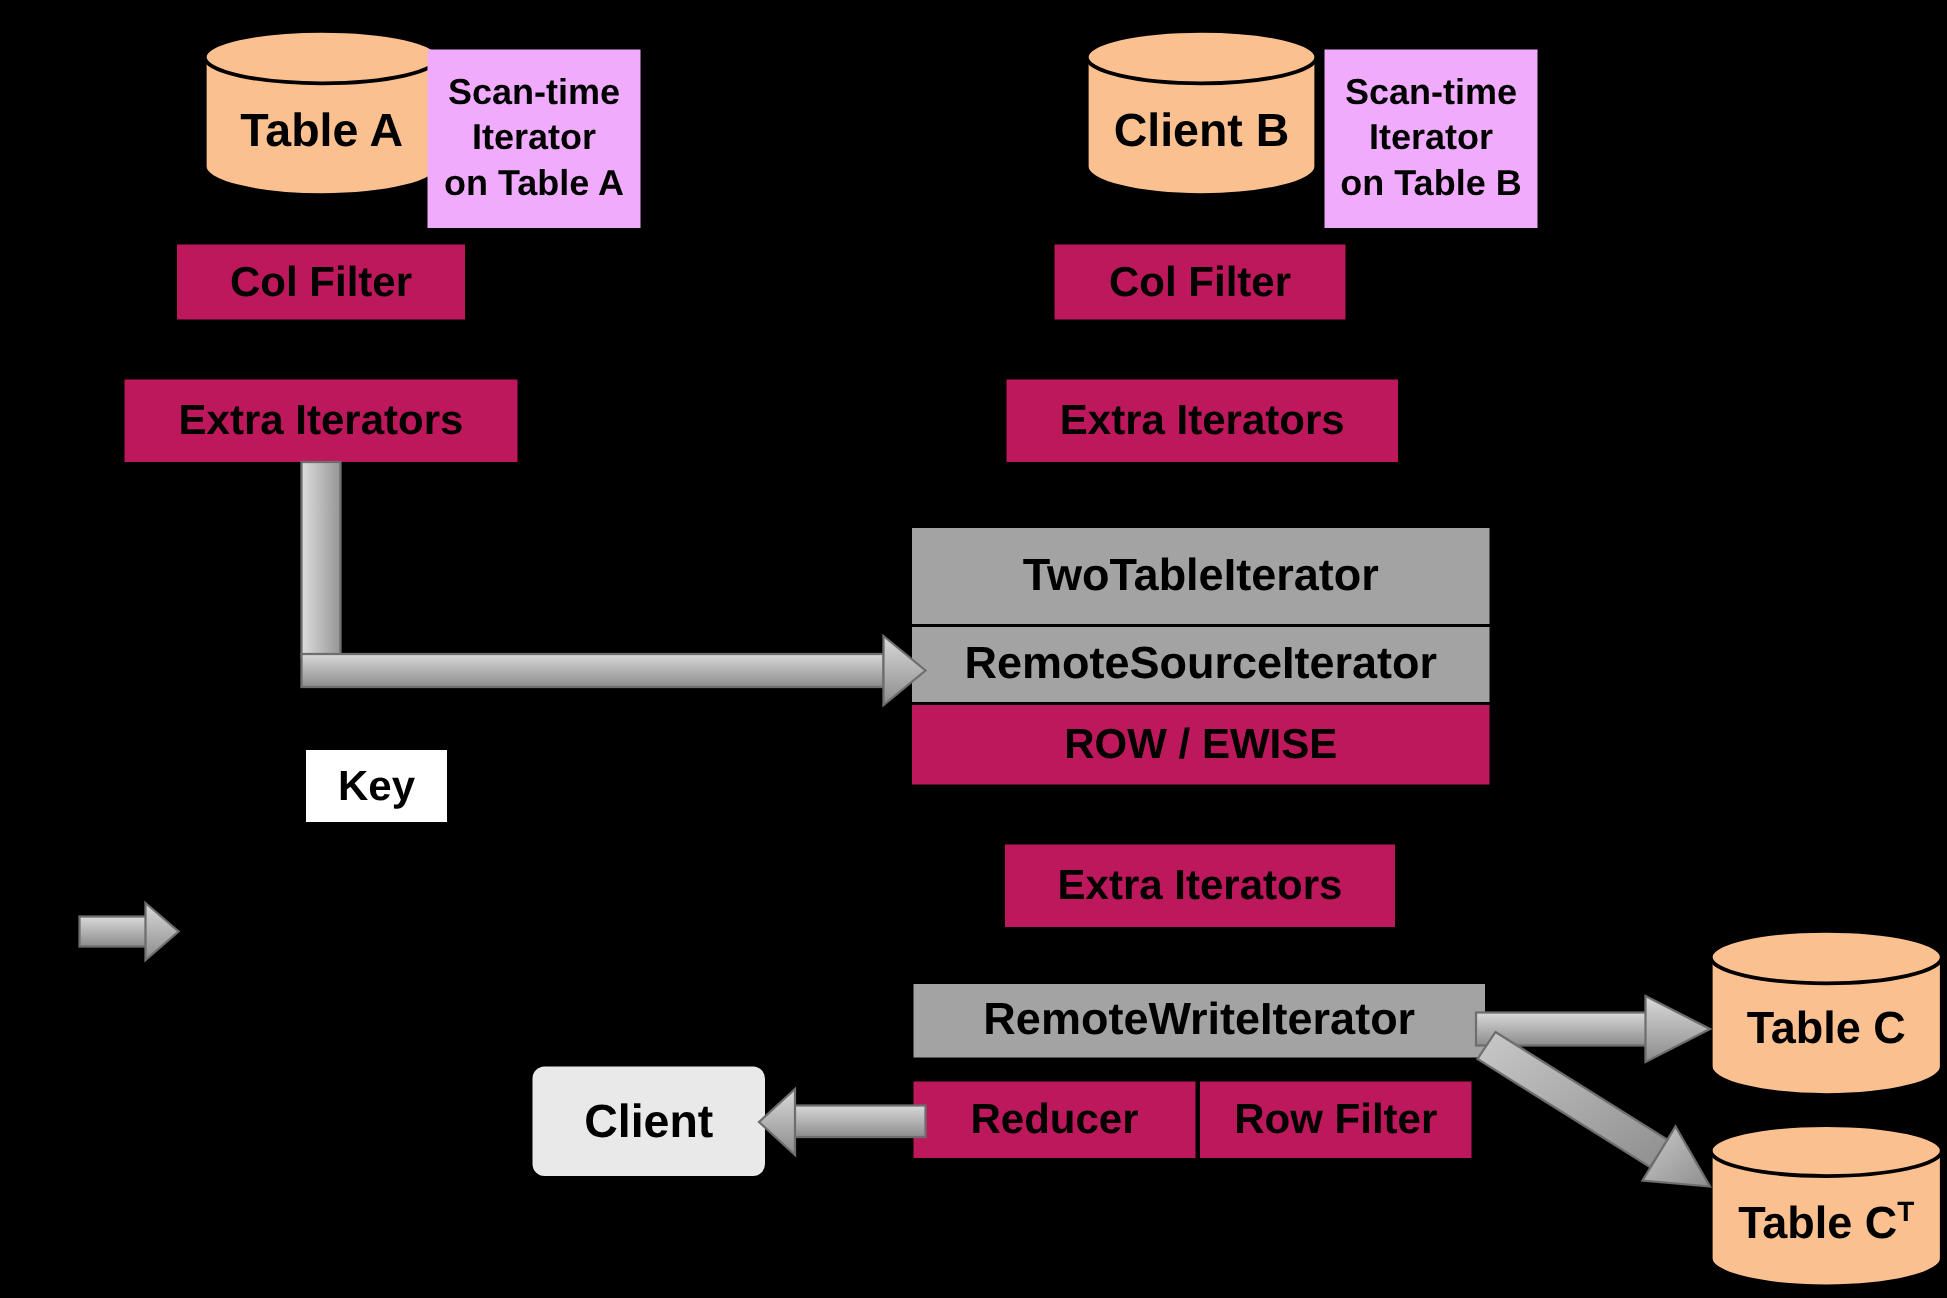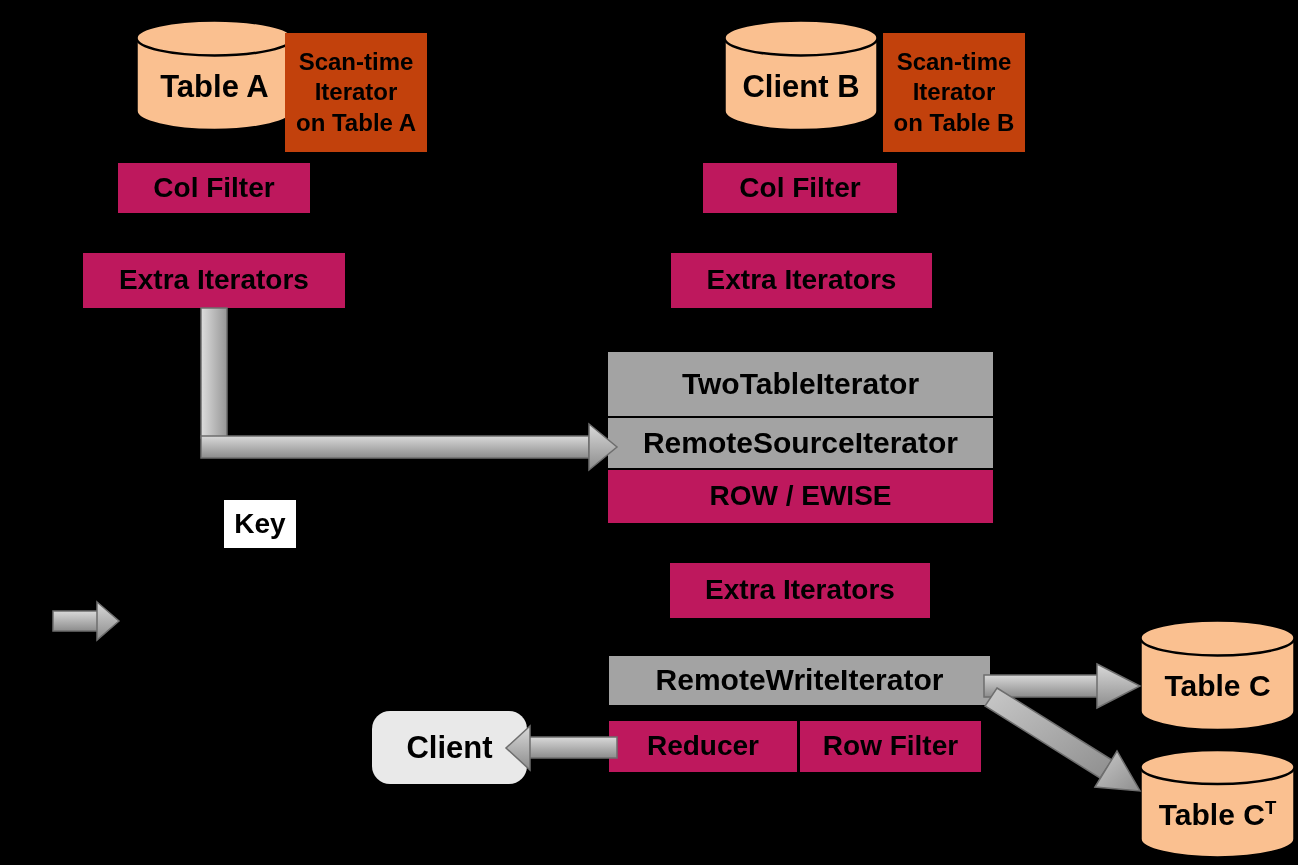"Scan-time" .scan { background: #c2410c -> #f0abfc }
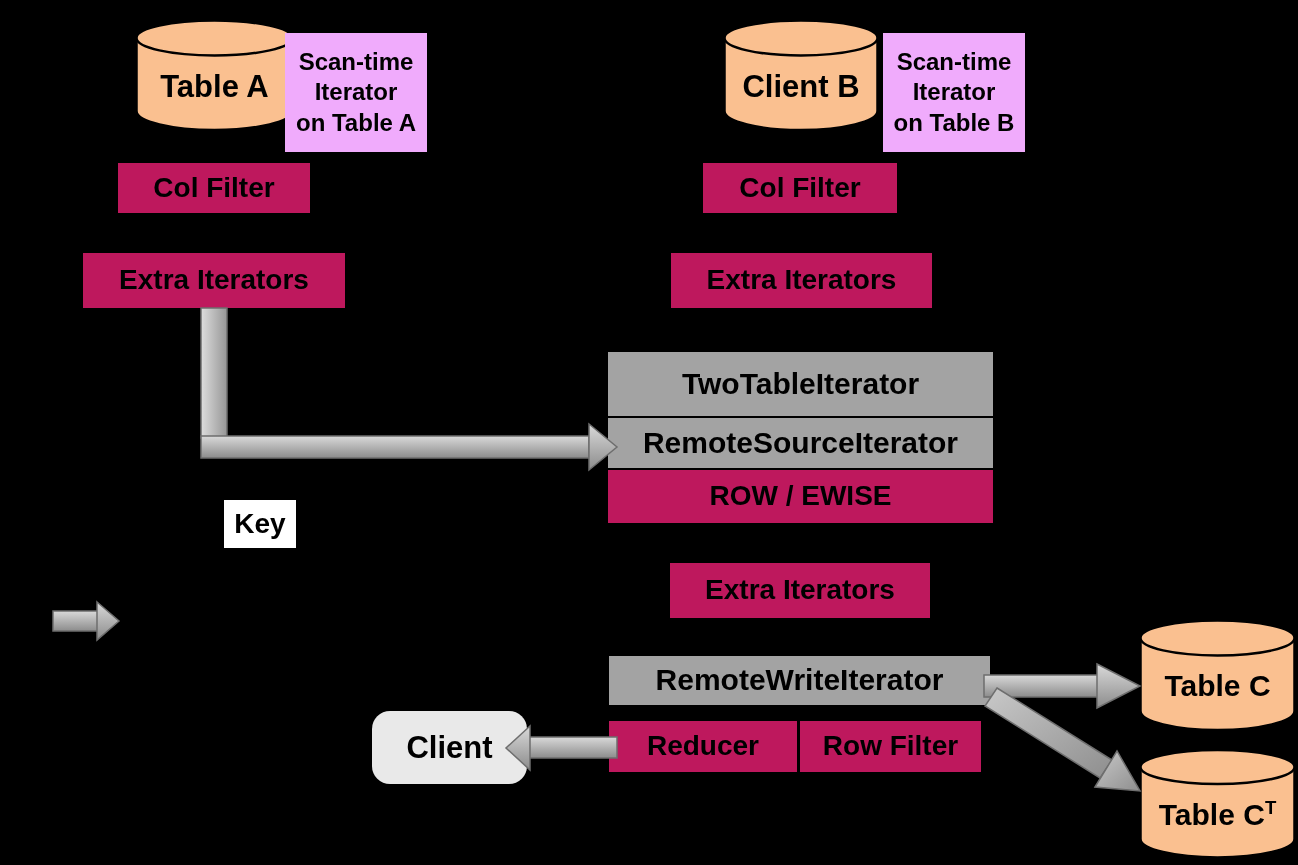"Key" div.node { left: 224px -> 204px; width: 72px -> 94px }
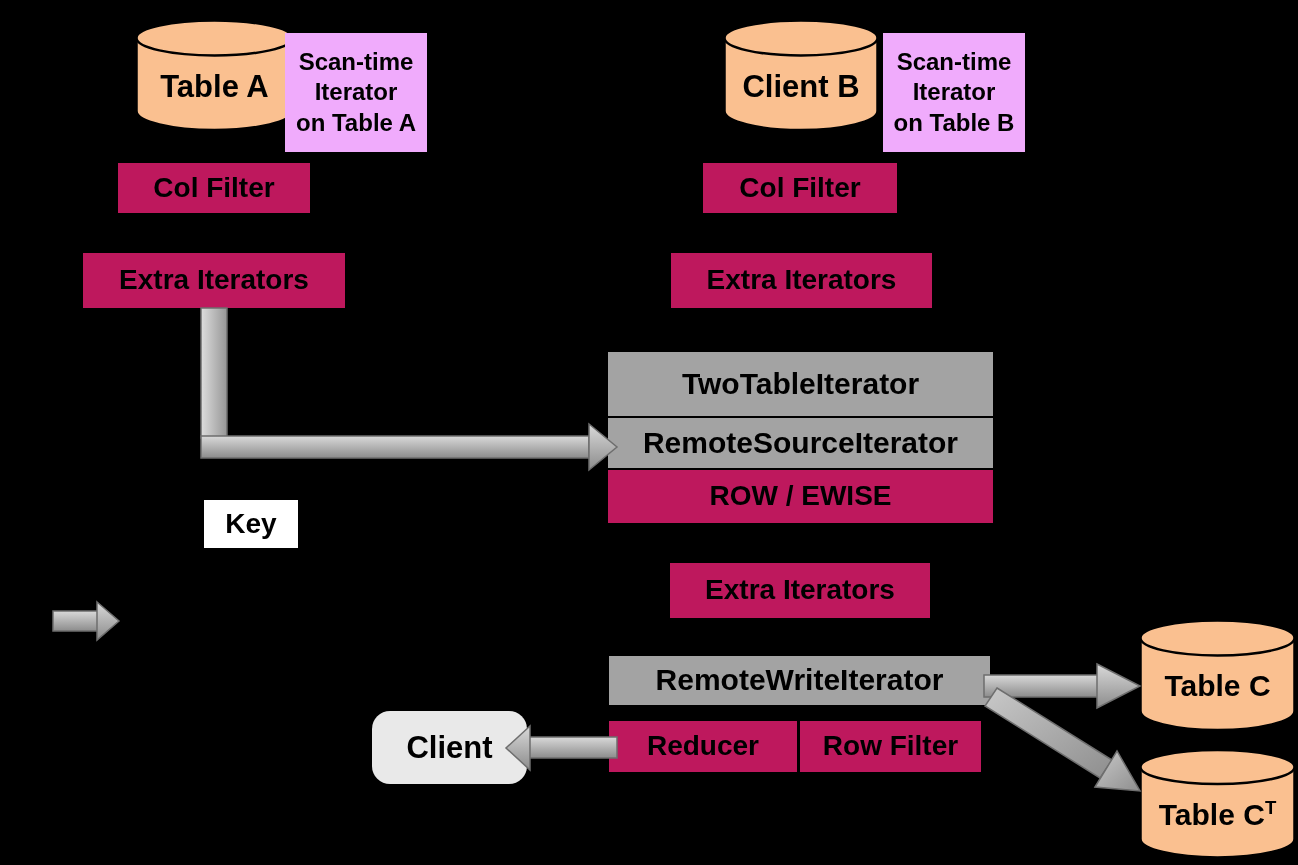"Client" .client { border-radius: 18px -> 8px; margin-left: 17px -> none }
